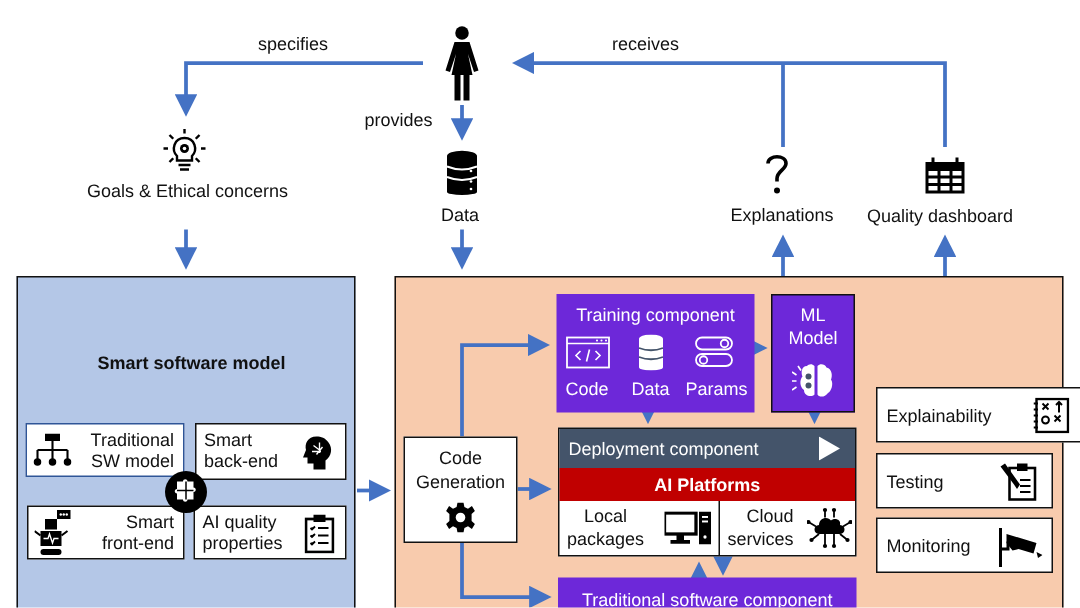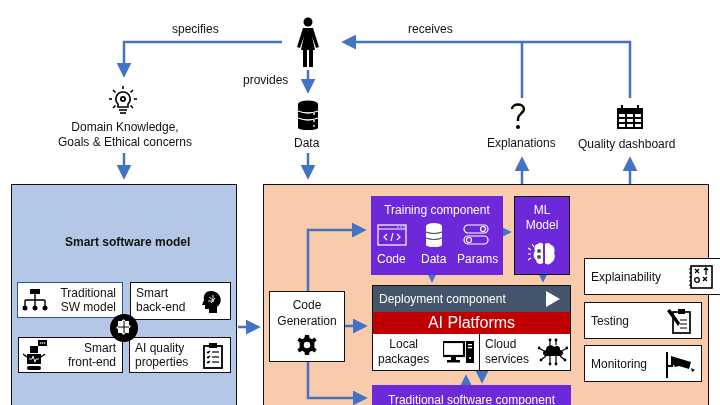"Domain Knowledge," div { html: <div>Domain Knowledge,</div> -> none }
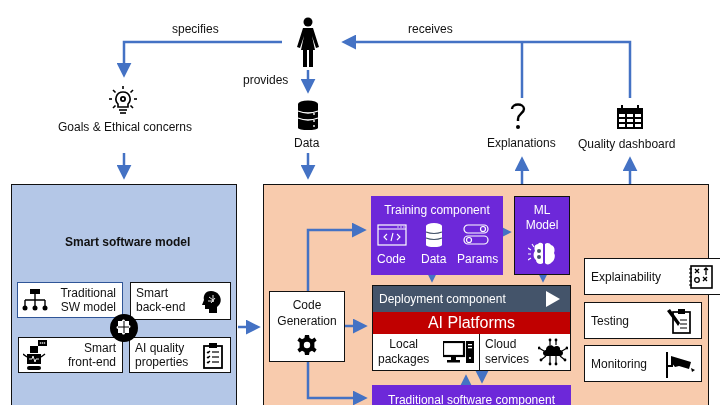"AI Platforms" span { font-size: 16px -> 12px; font-weight: normal -> bold }
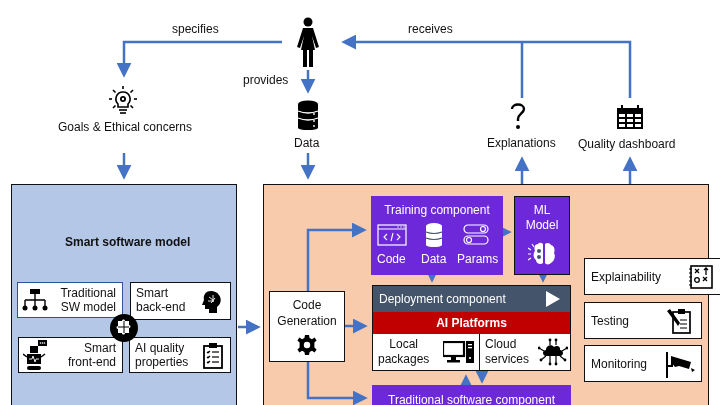"Cloud" div.abs { text-align: none -> right }
